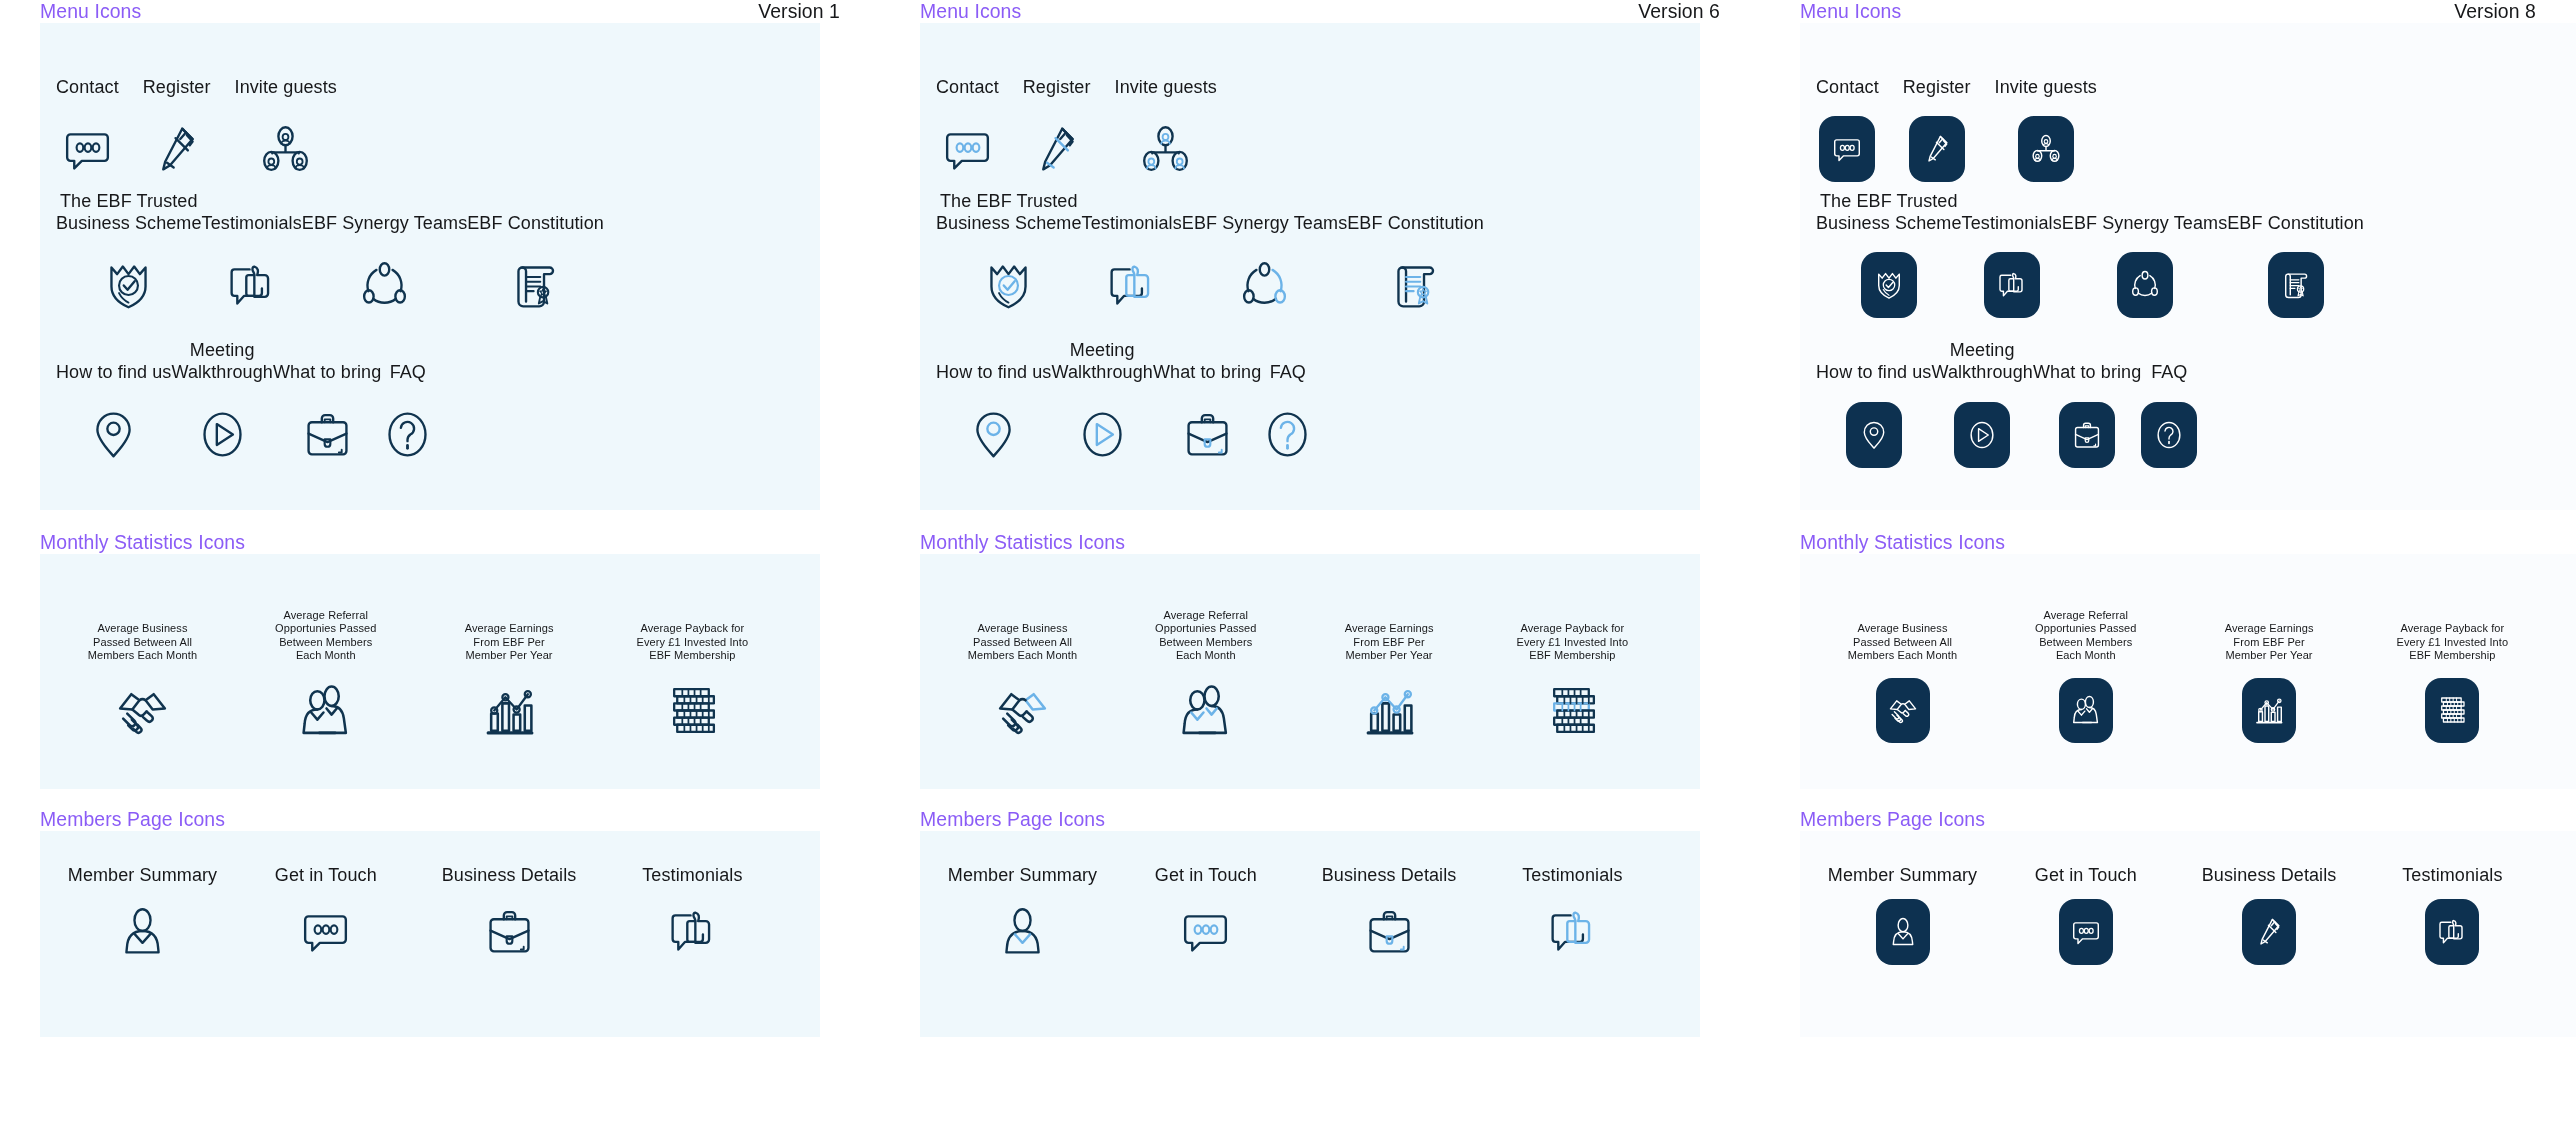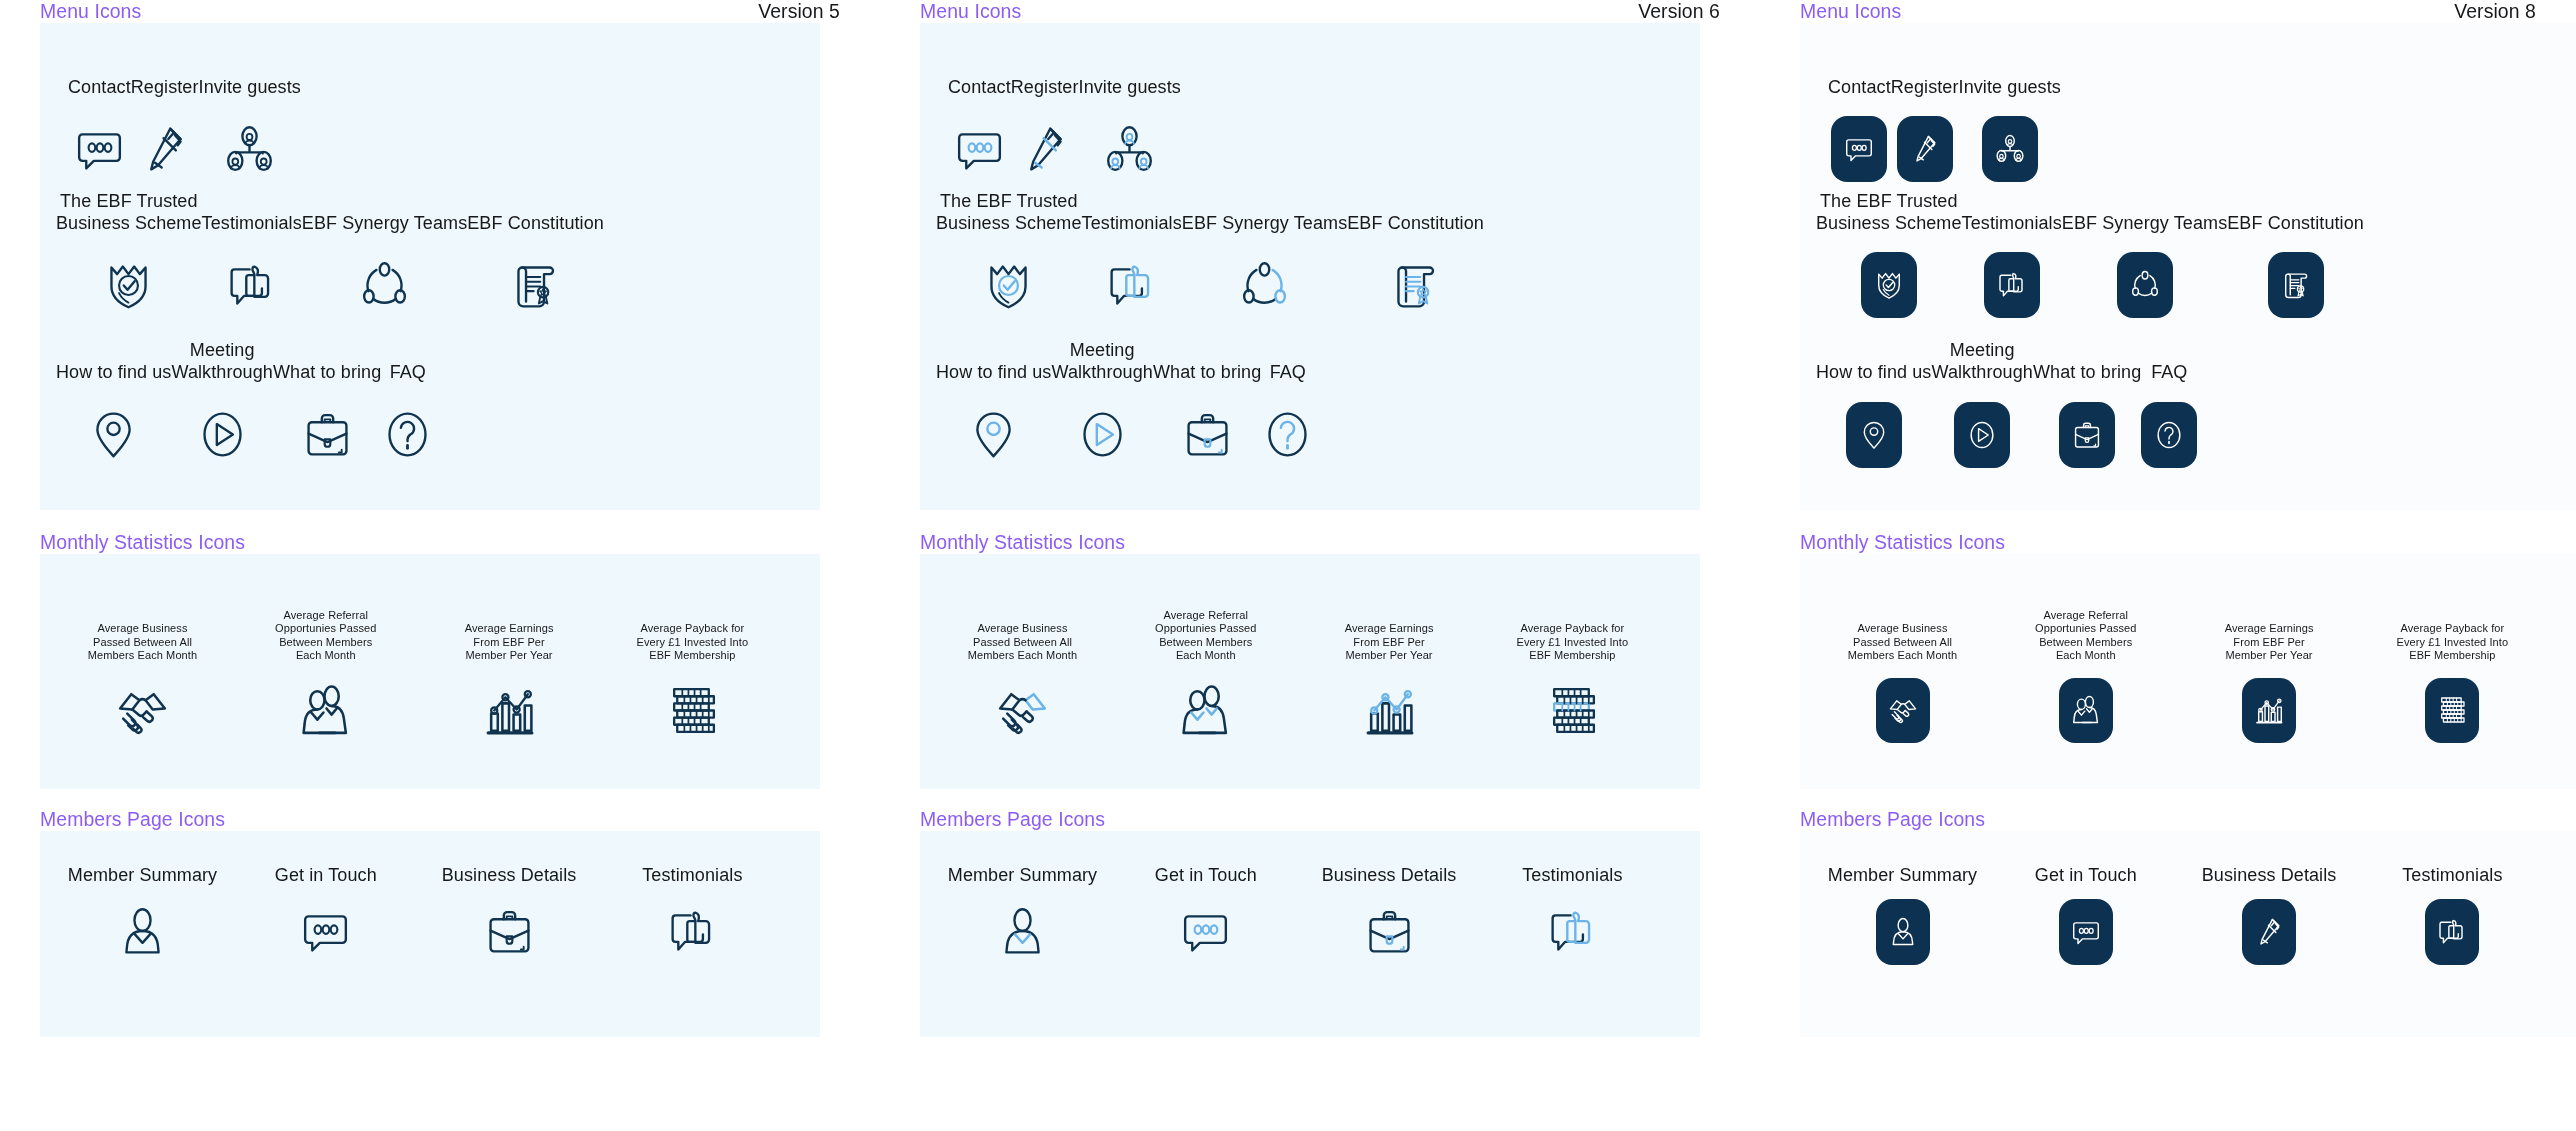"Version 5" div.version-label { text: 5 -> 1 }
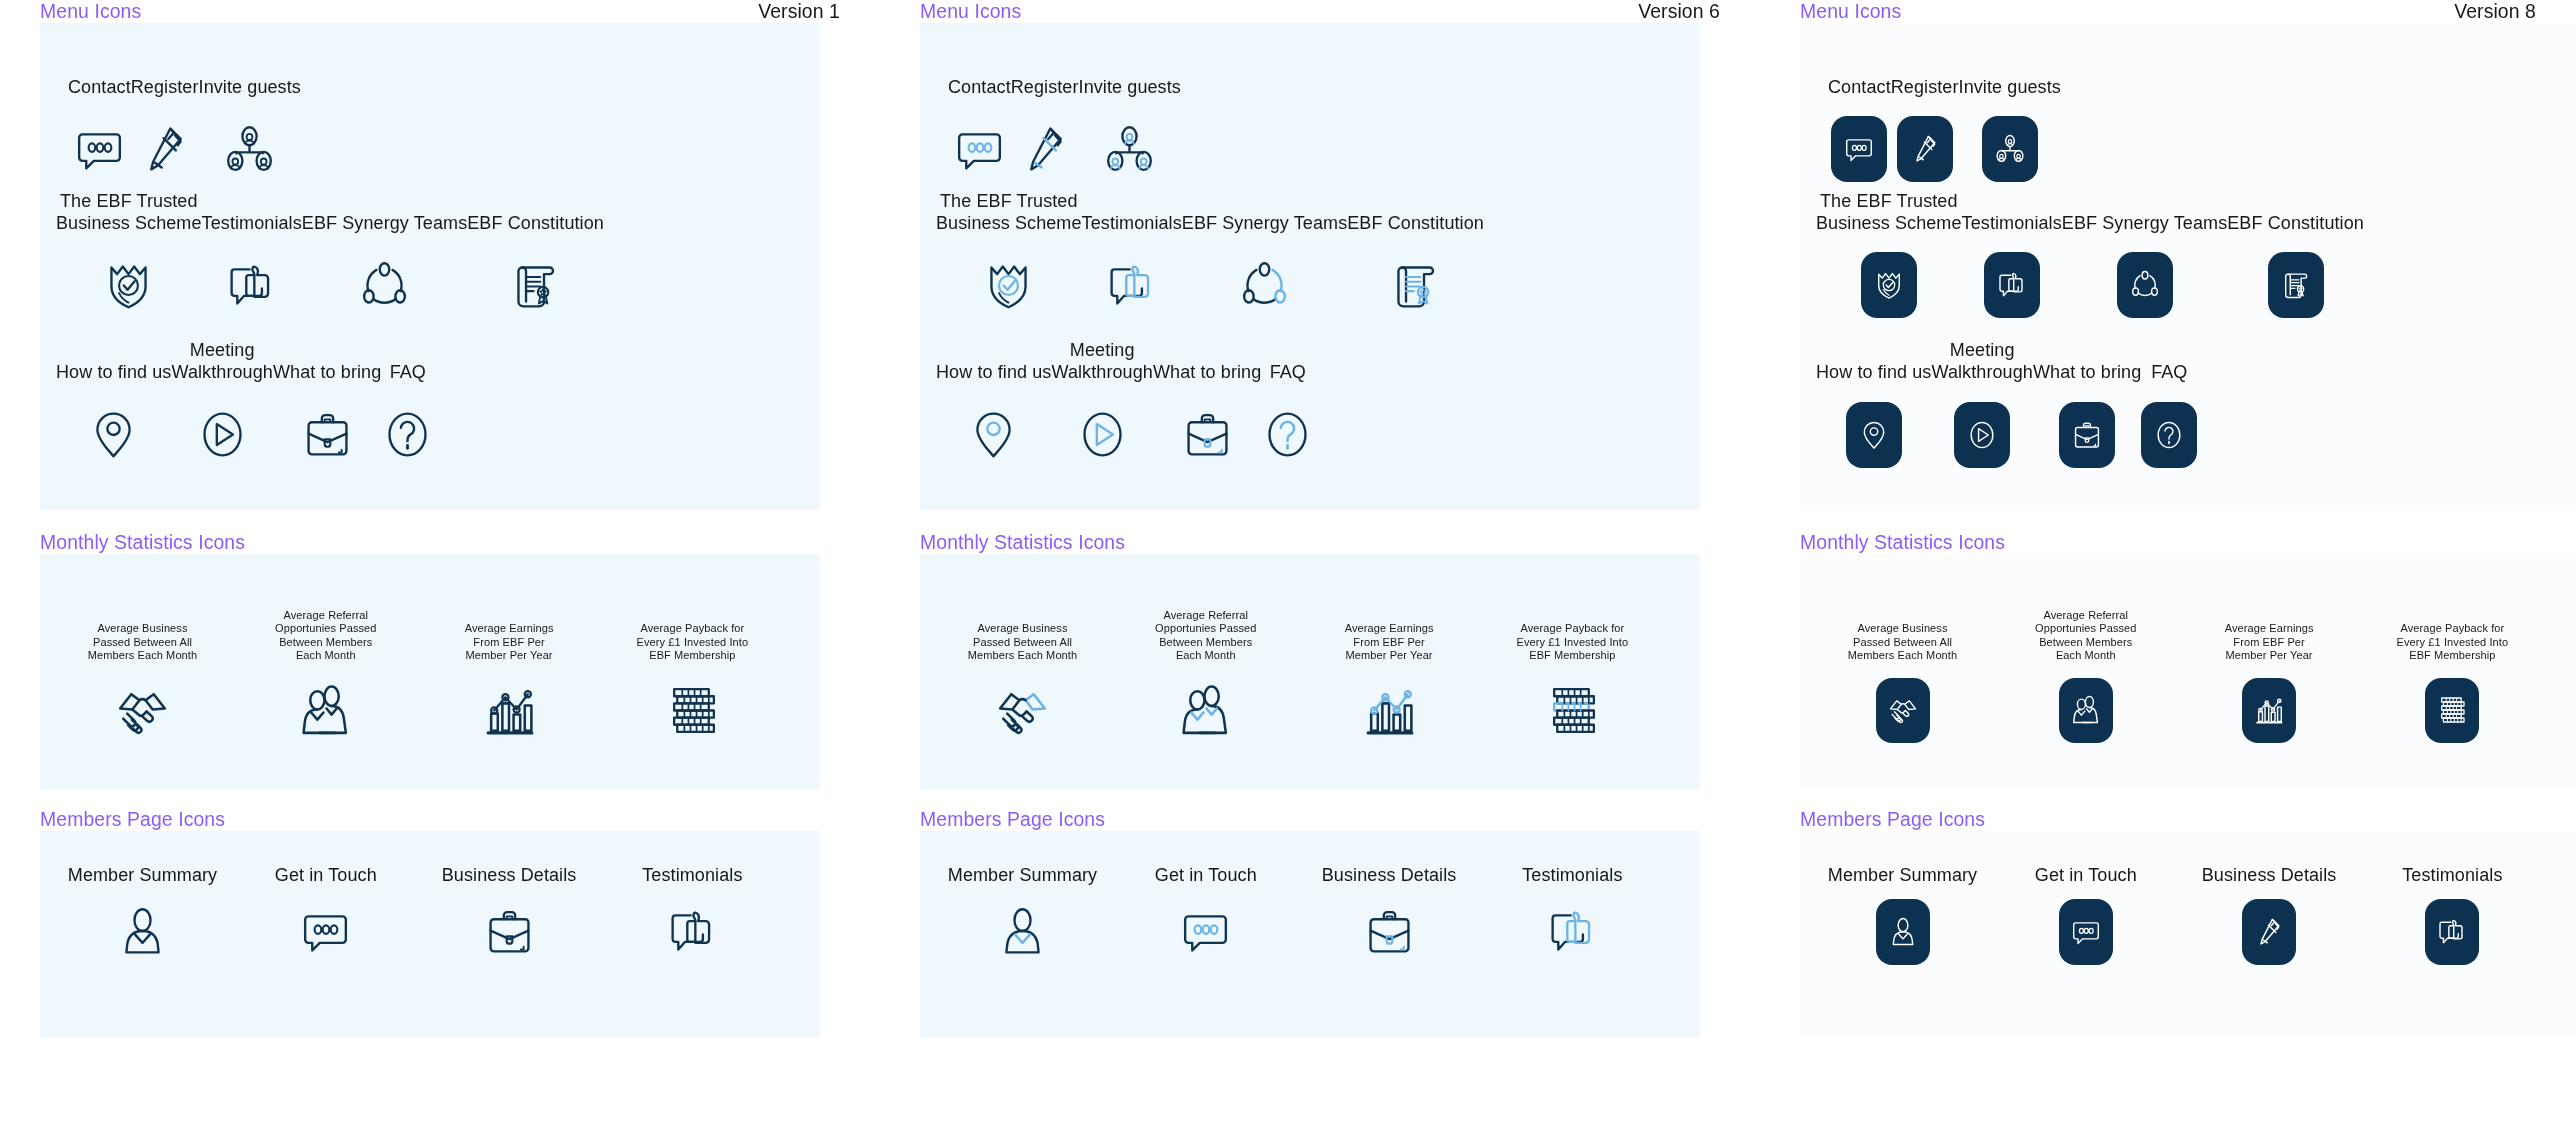"Contact" .menu-row-1 { gap: none -> 24px; margin-left: 28px -> 16px }
